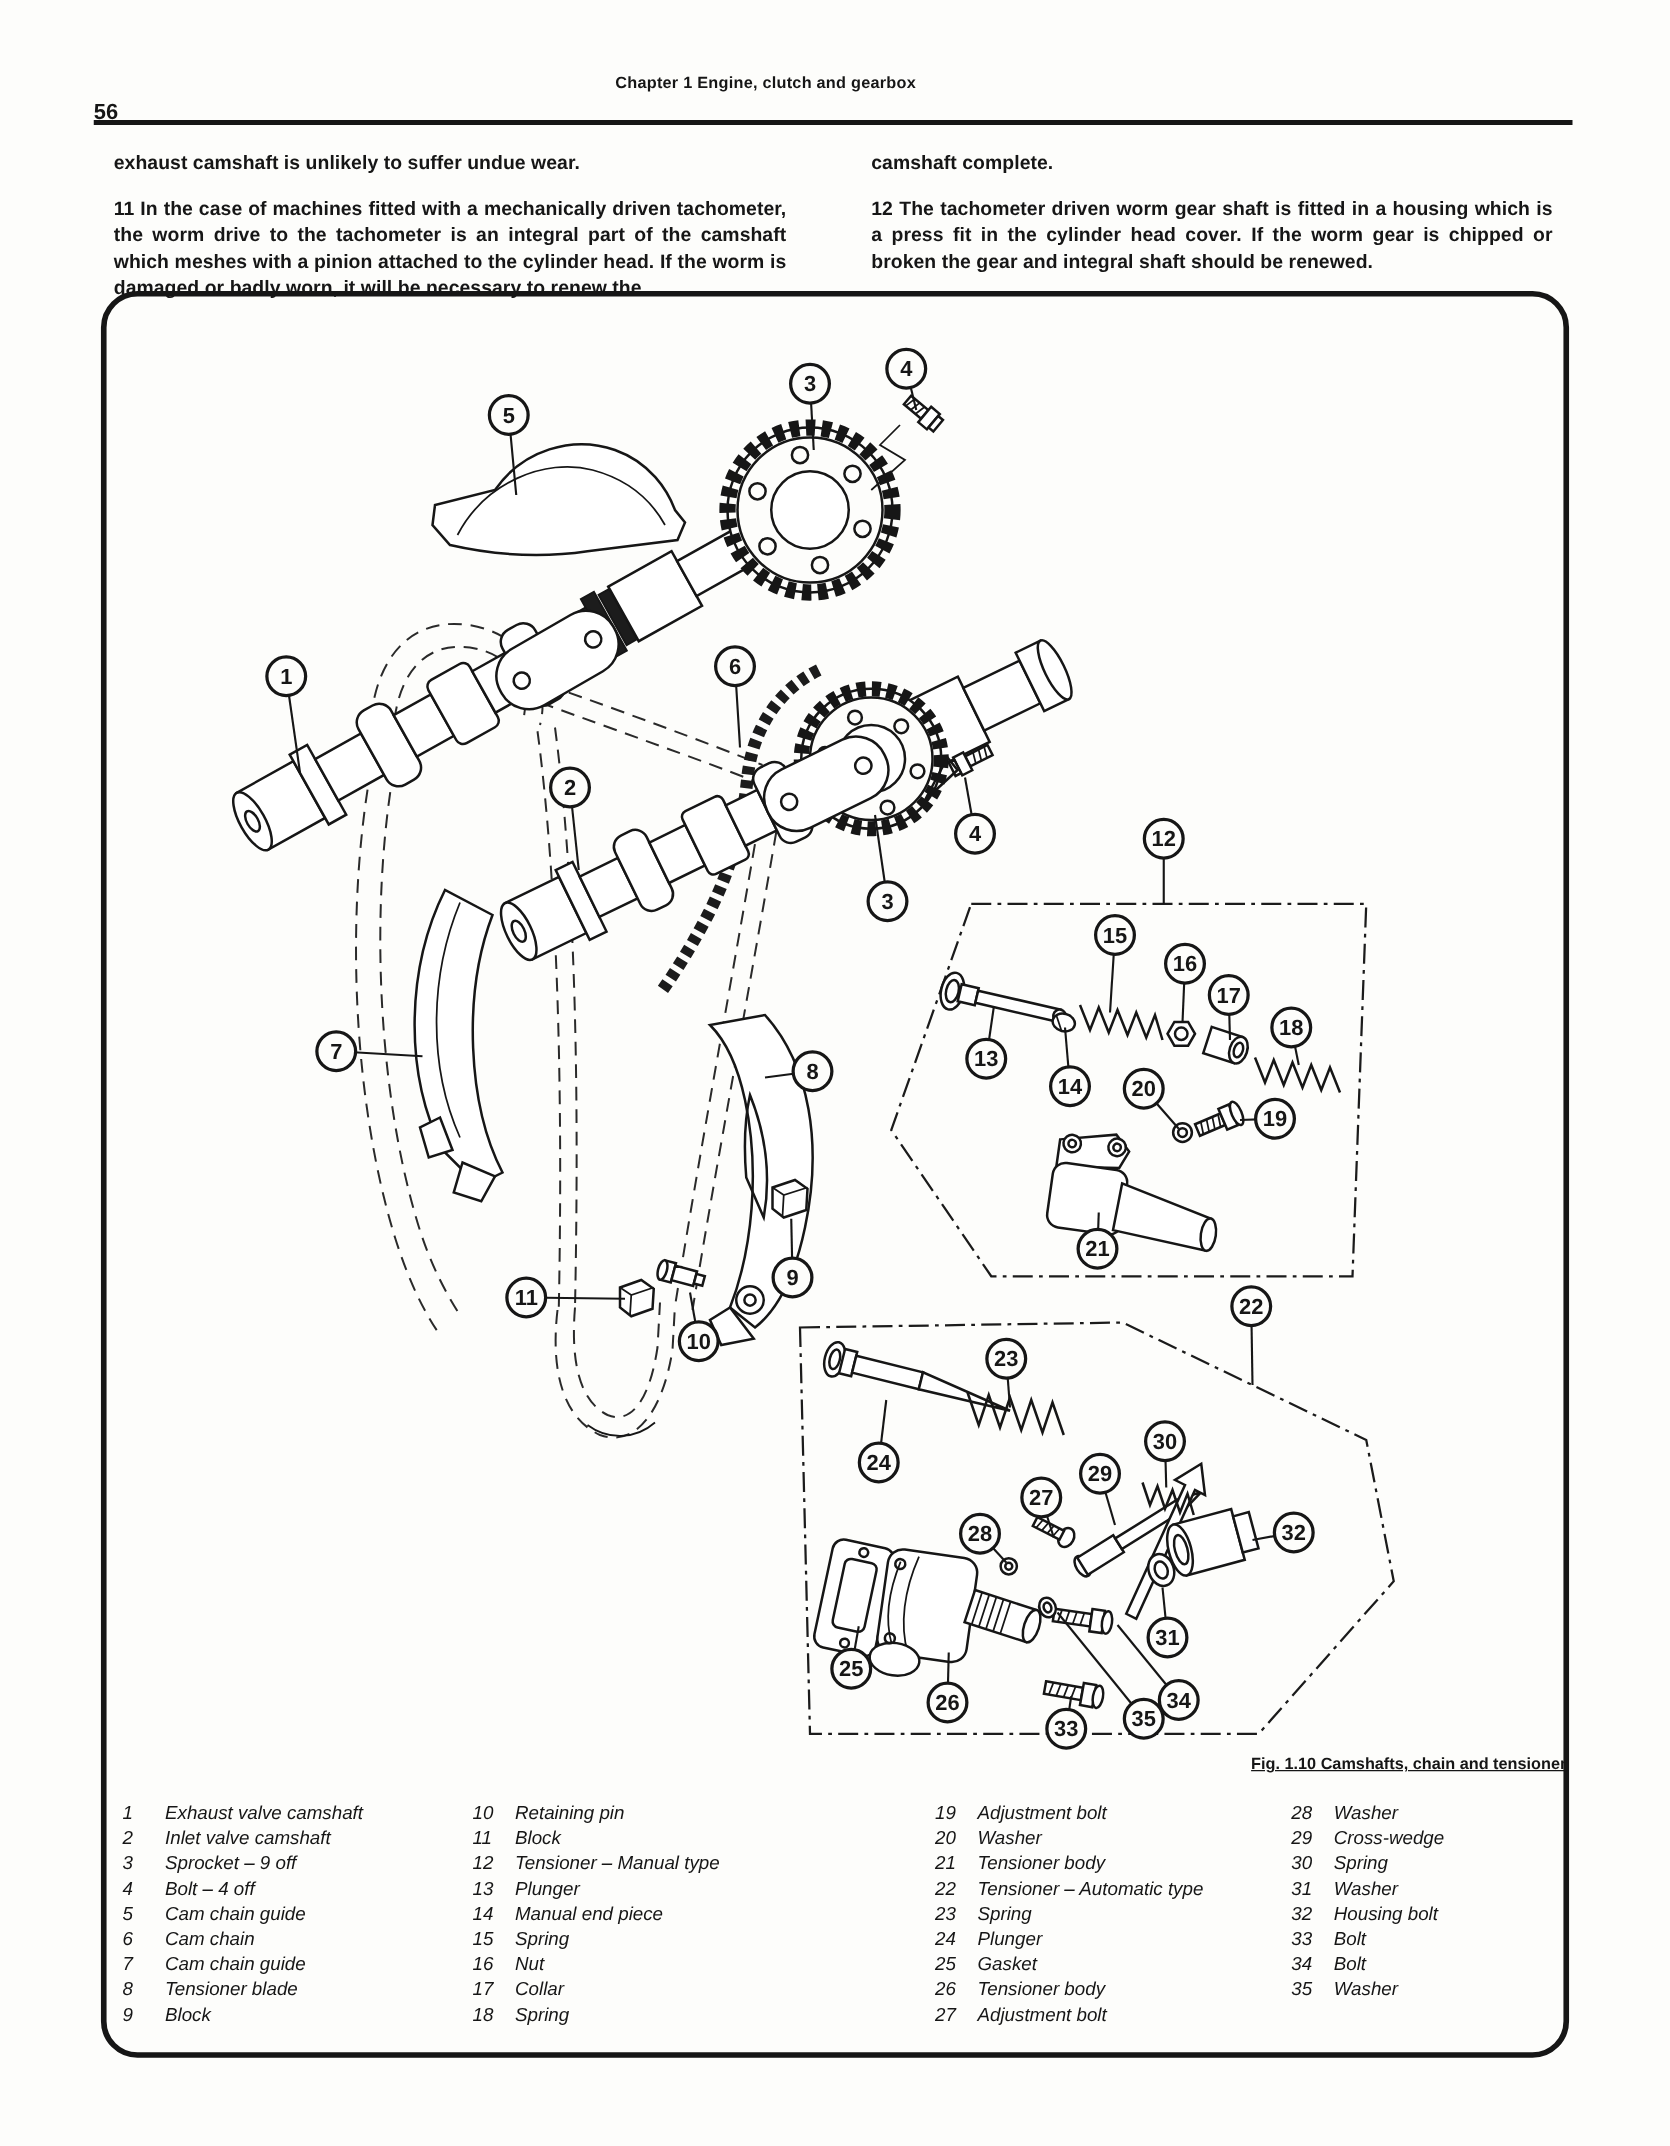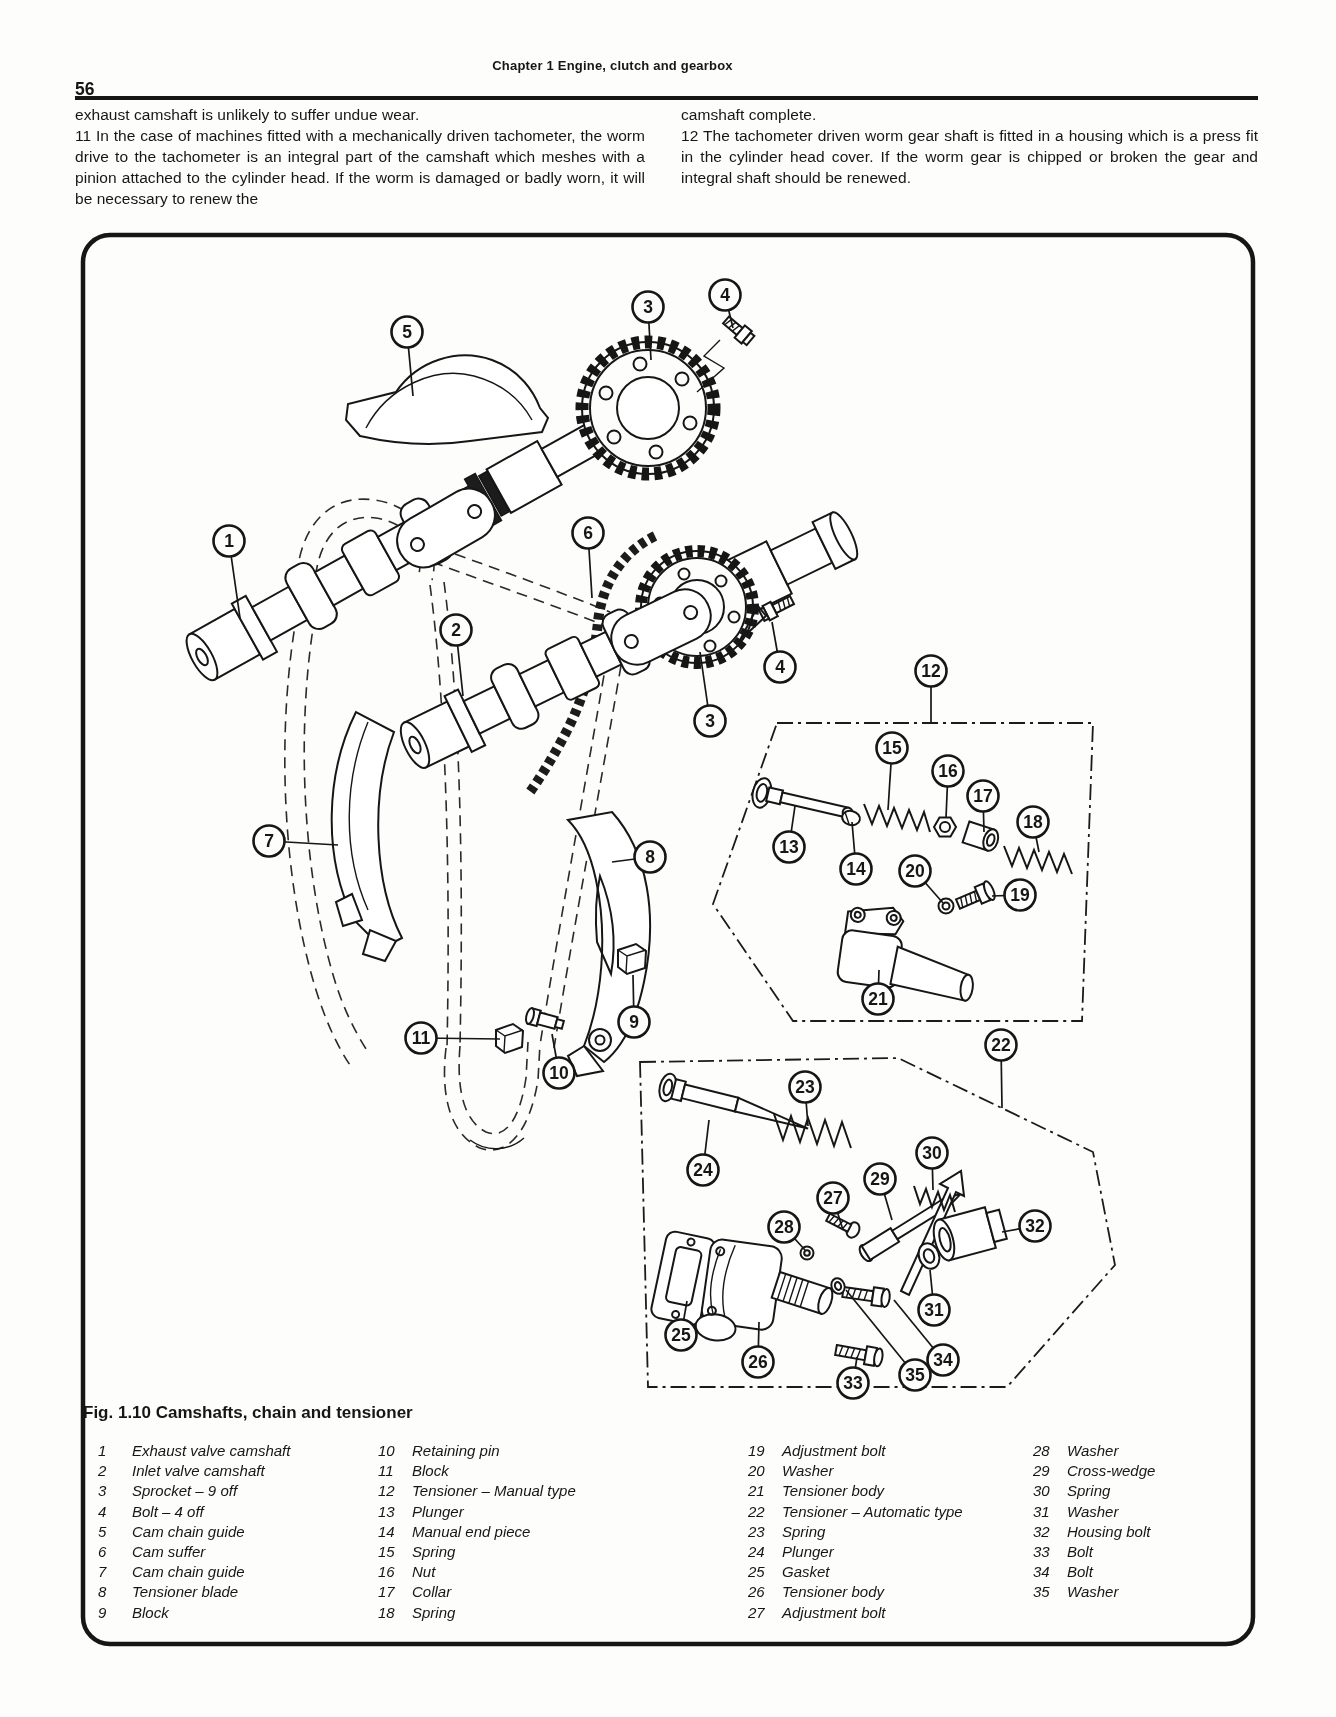"exhaust camshaft is unlikely to" .col p { font-weight: none -> bold; margin: 0 -> 16px }
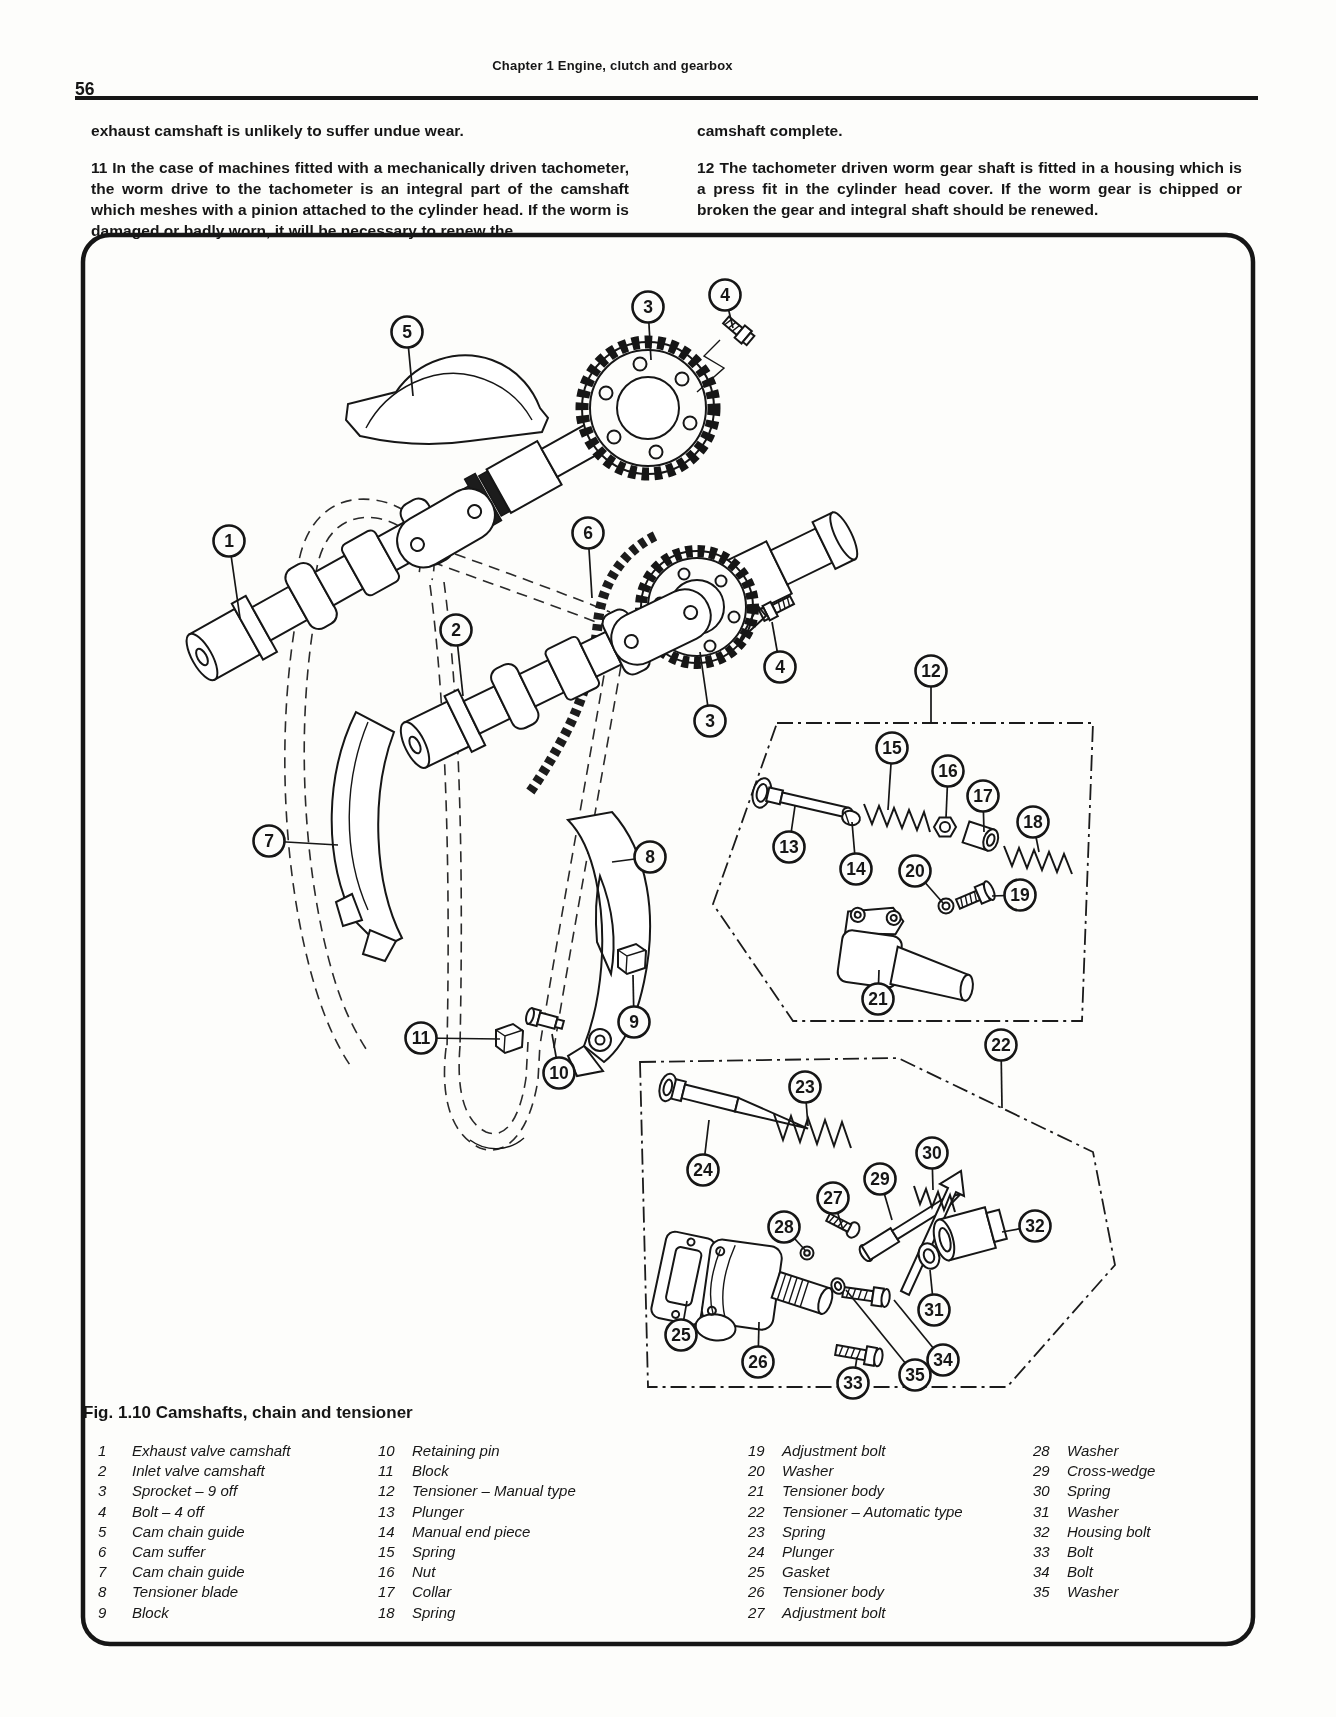"Fig. 1.10 Camshafts, chain and" .caption { font-size: 17px -> 13px; text-align: left -> right; text-decoration: none -> underline }
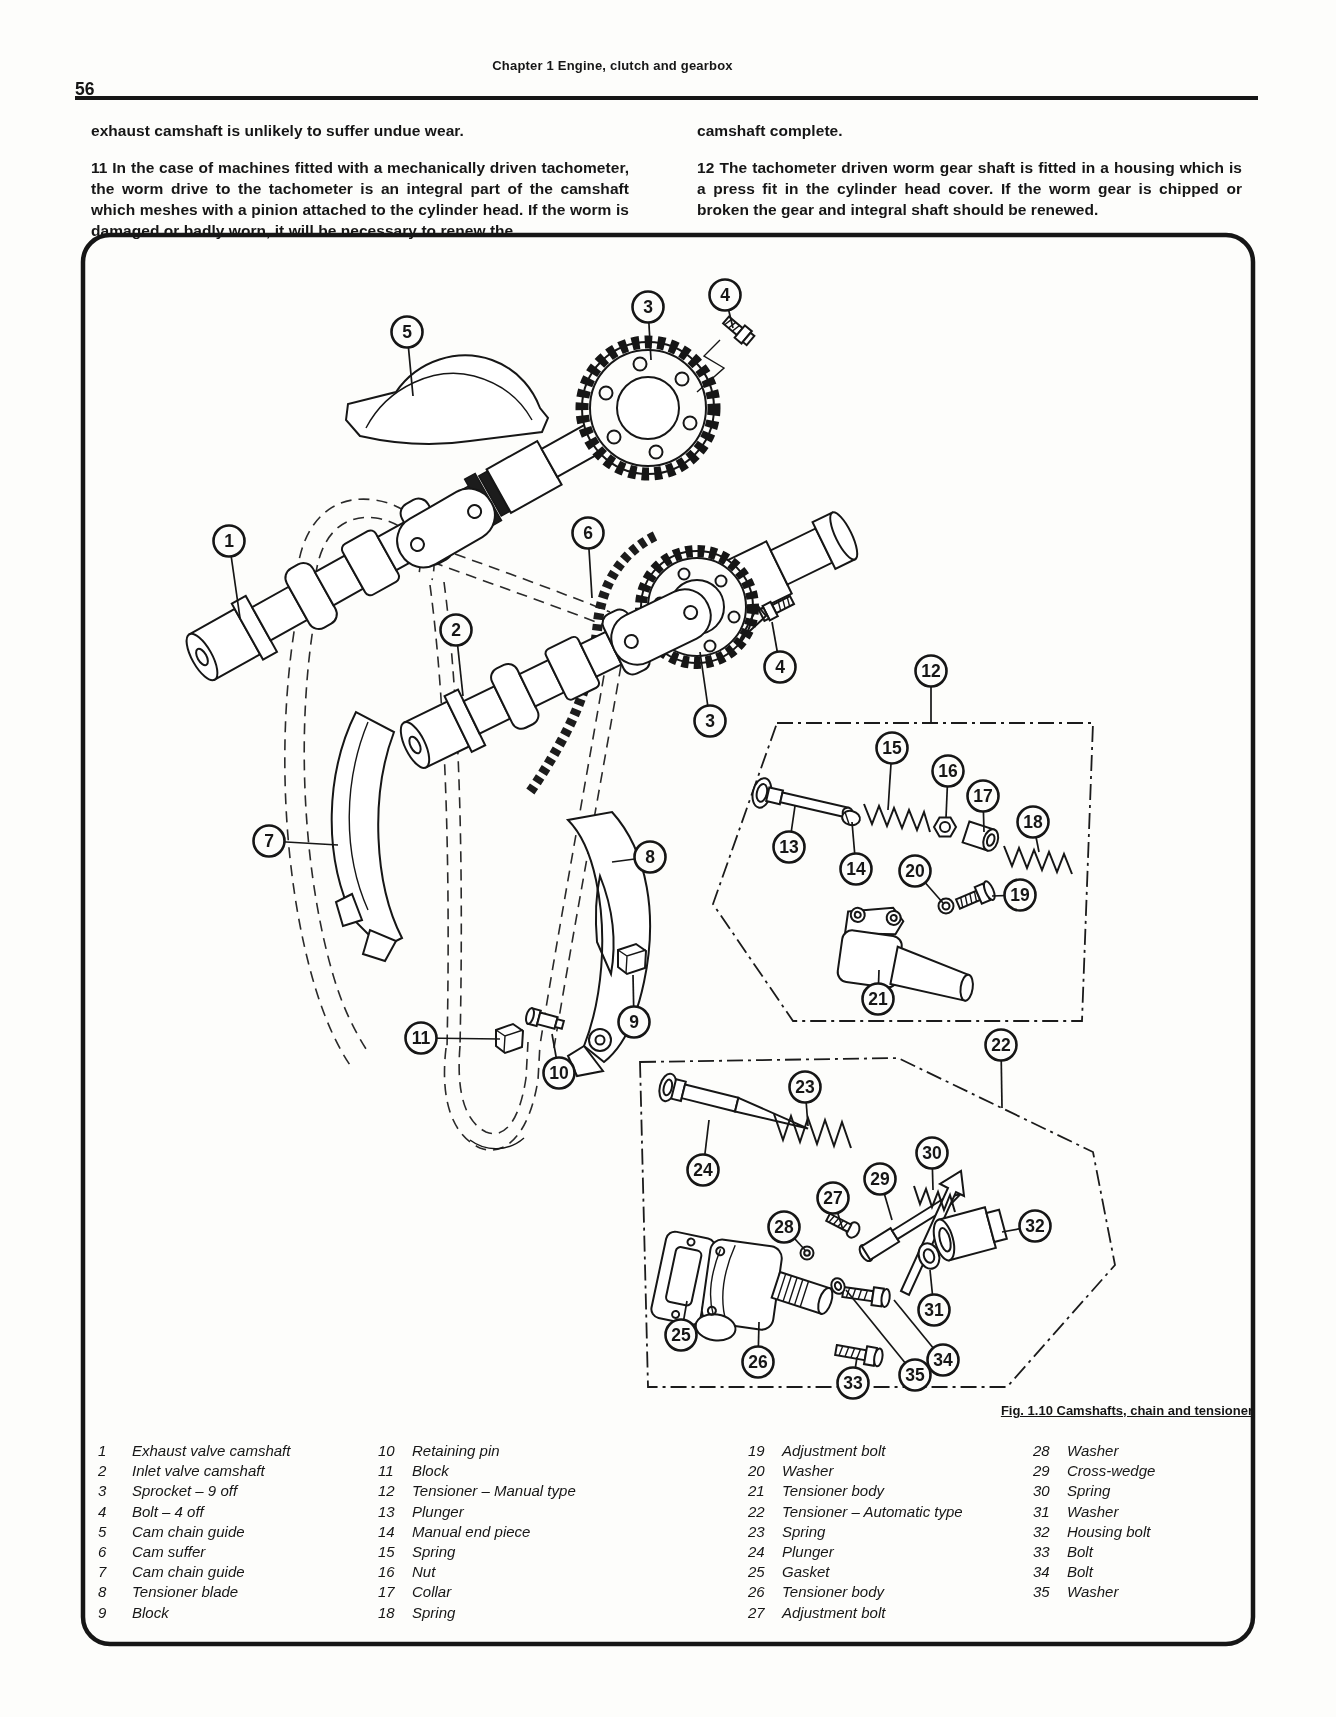"Cam suffer" span { text: suffer -> chain }
